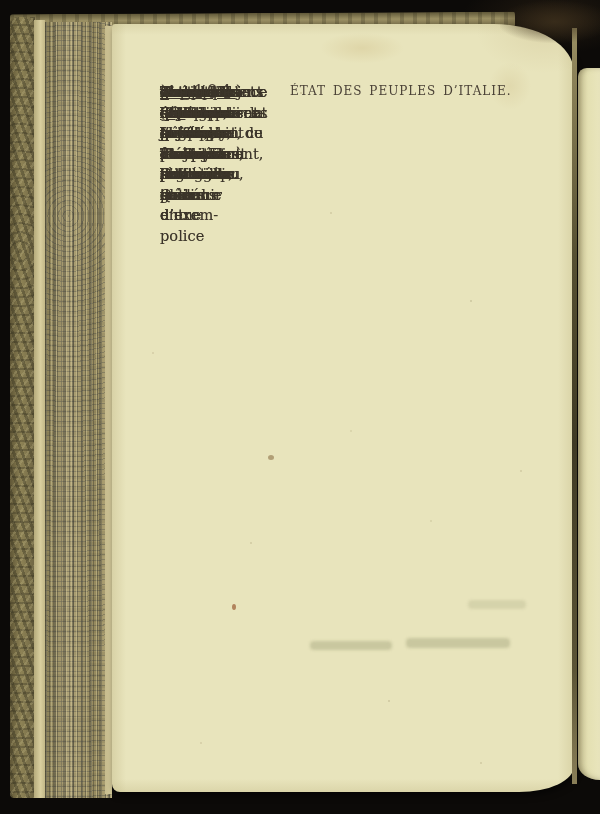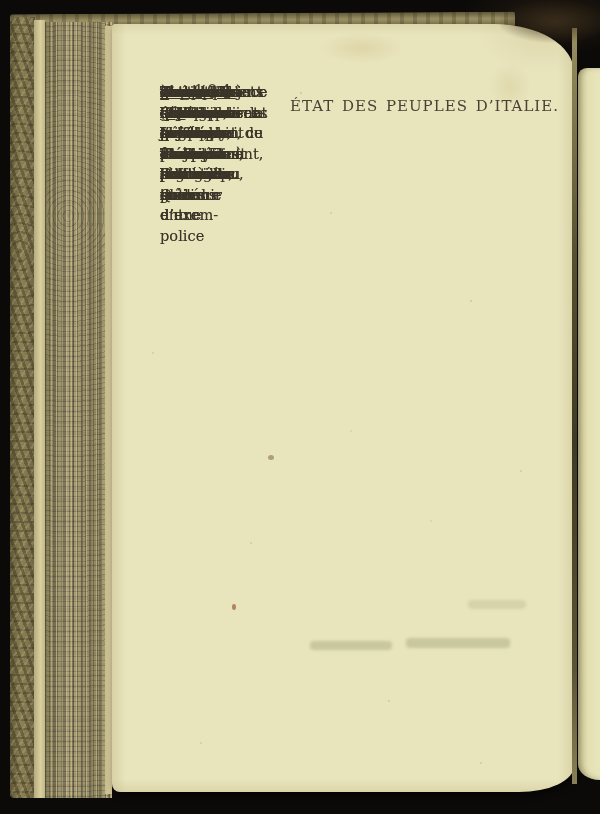"ÉTAT DES PEUPLES D’ITALIE." .header-title { font-size: 15px -> 12px; top: 16px -> 3px }
